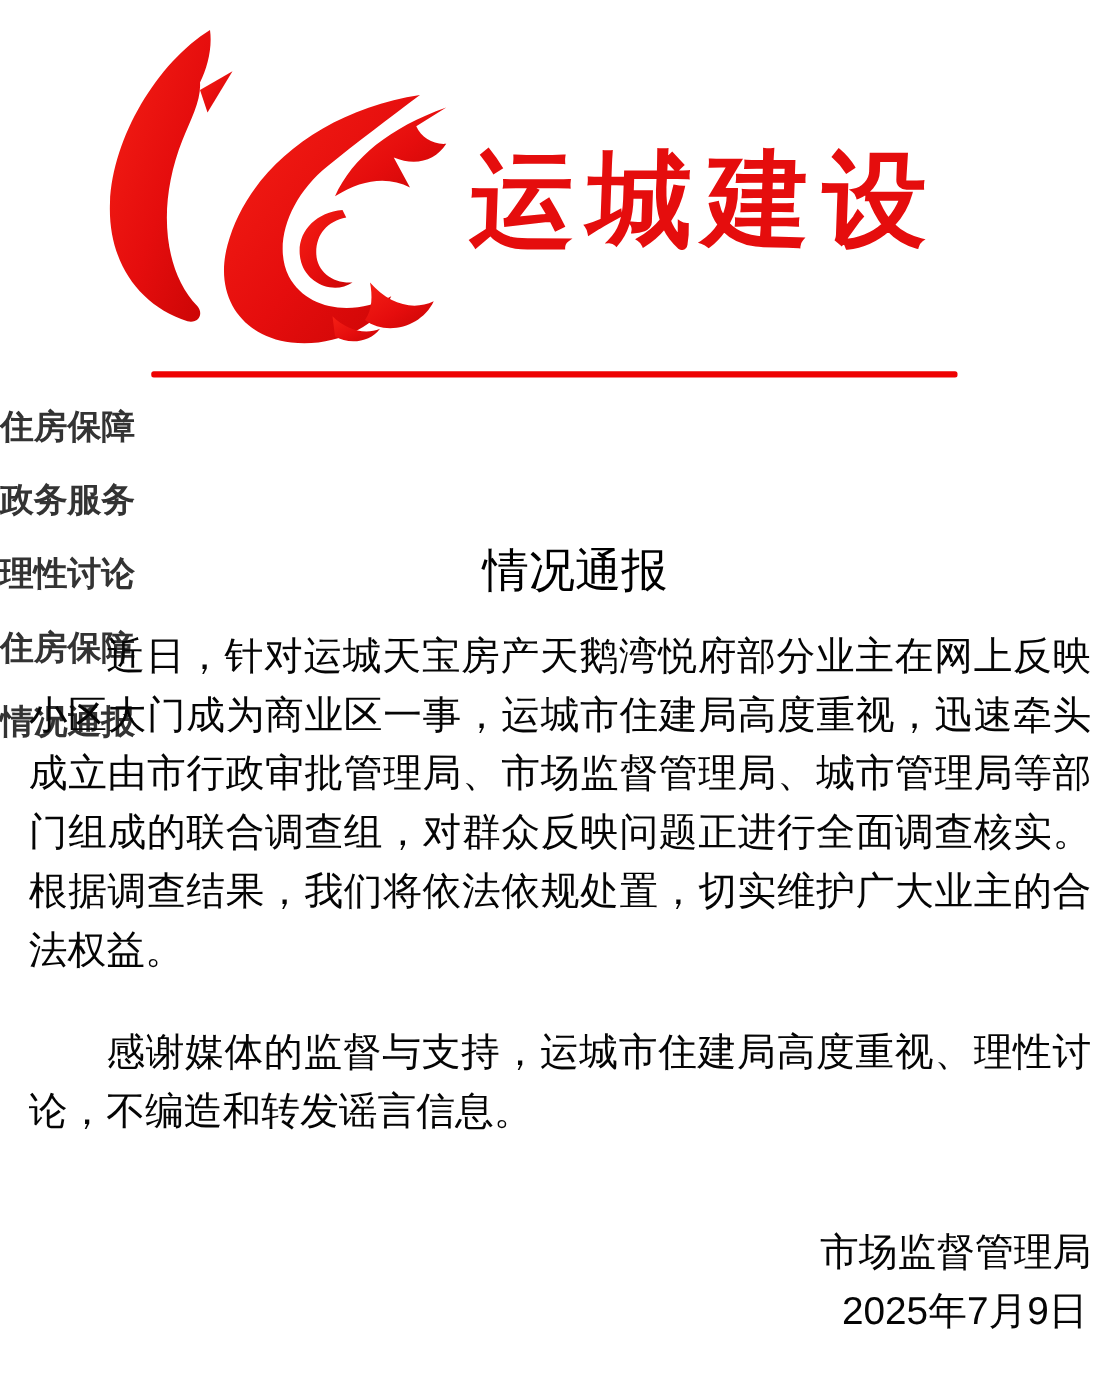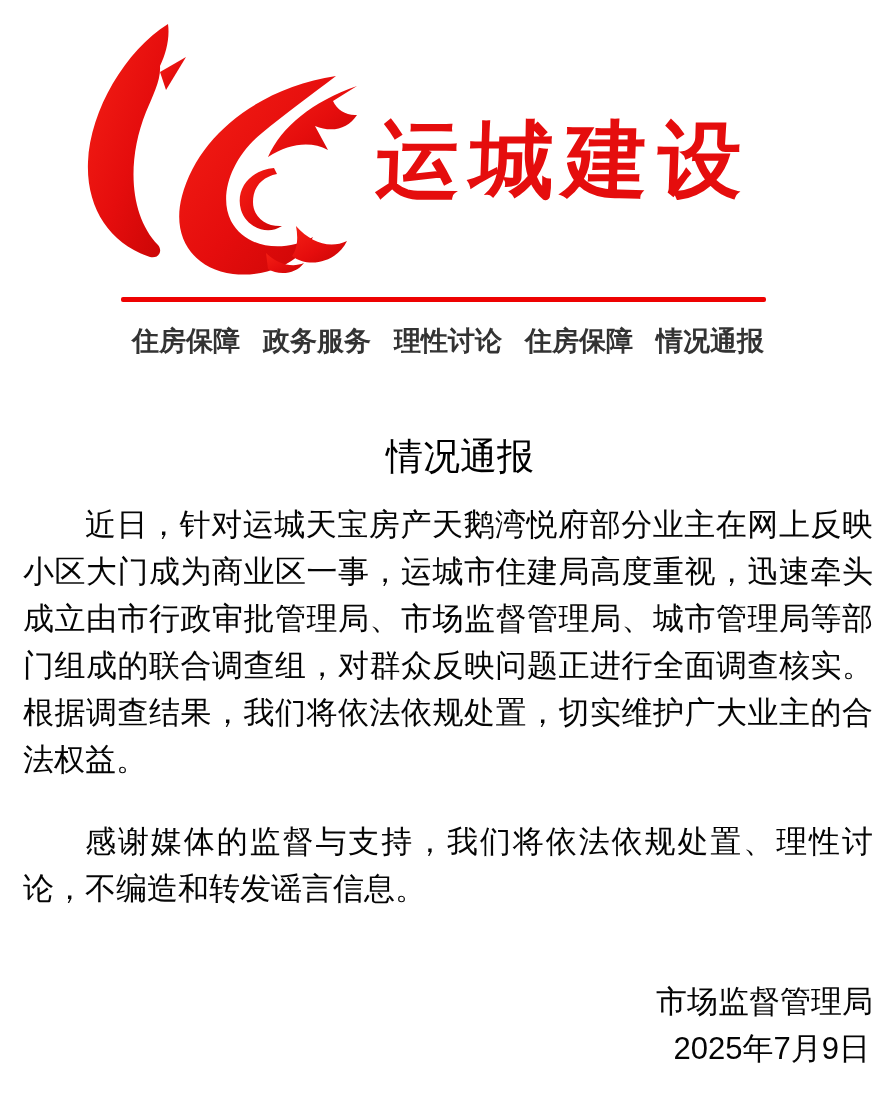"住房保障" .nav { flex-direction: none -> column }
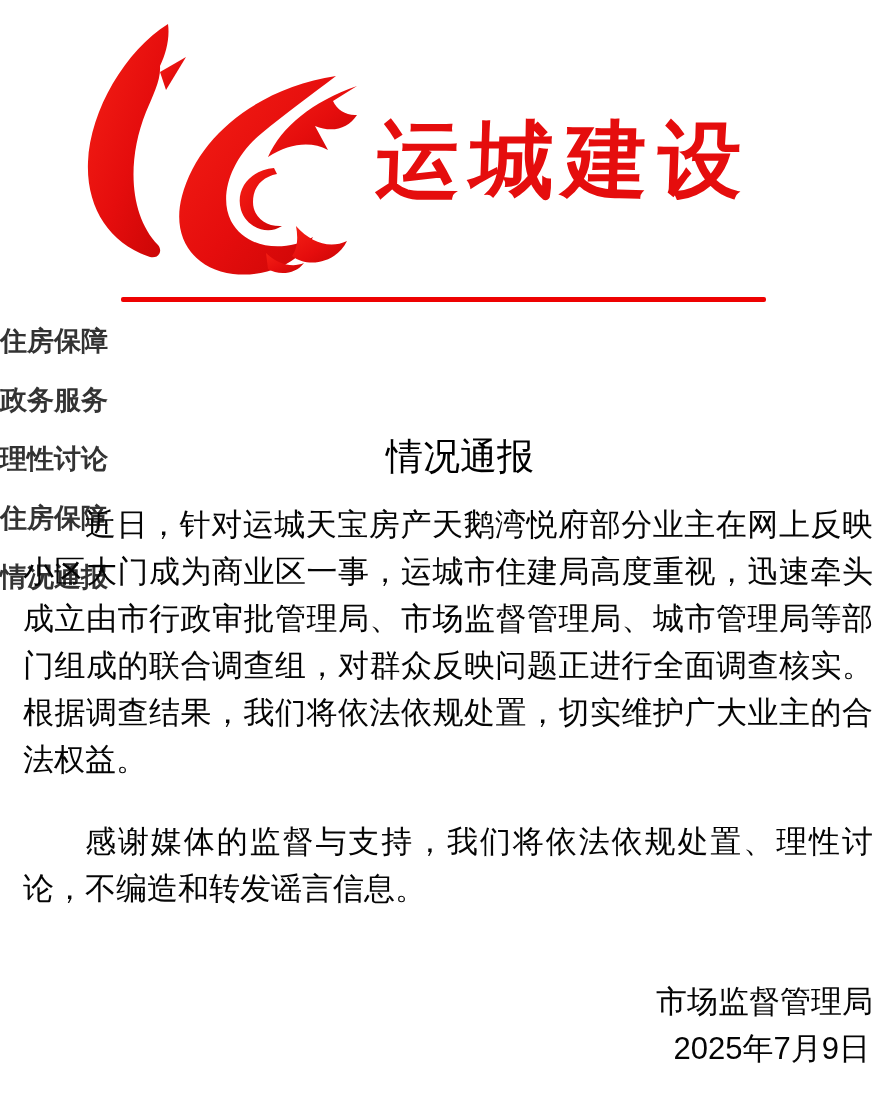"感谢媒体的监督与支持，我们将依法依规处置、理性讨论，不编造和转发谣言信息。" p { text: 我们将依法依规处置 -> 运城市住建局高度重视 }
